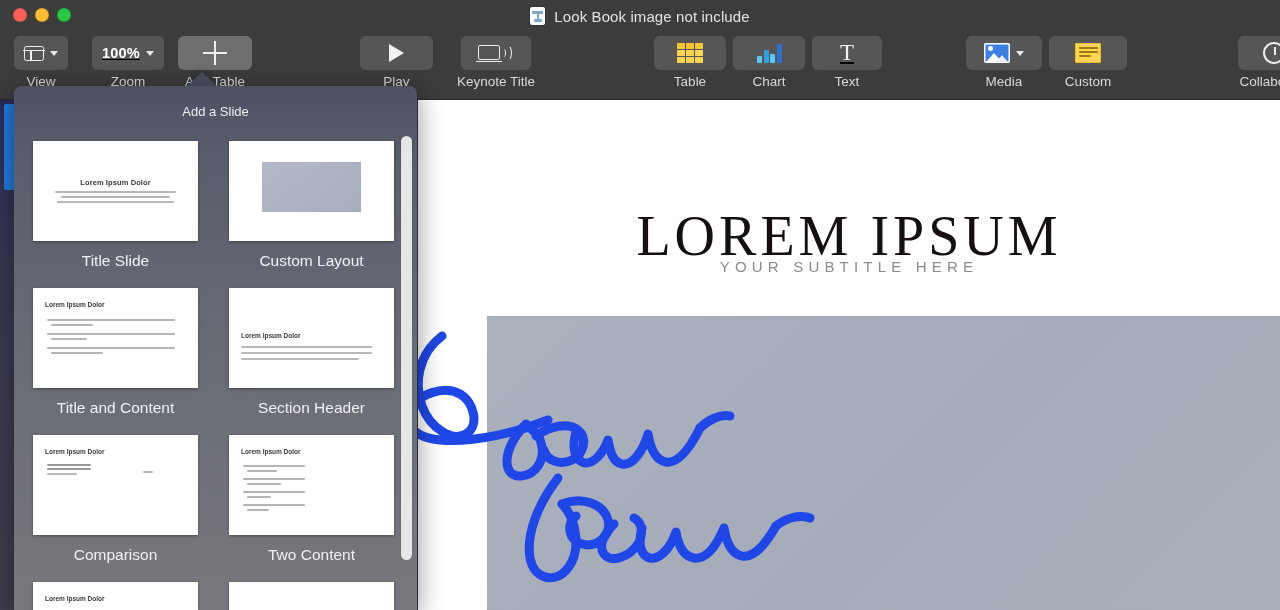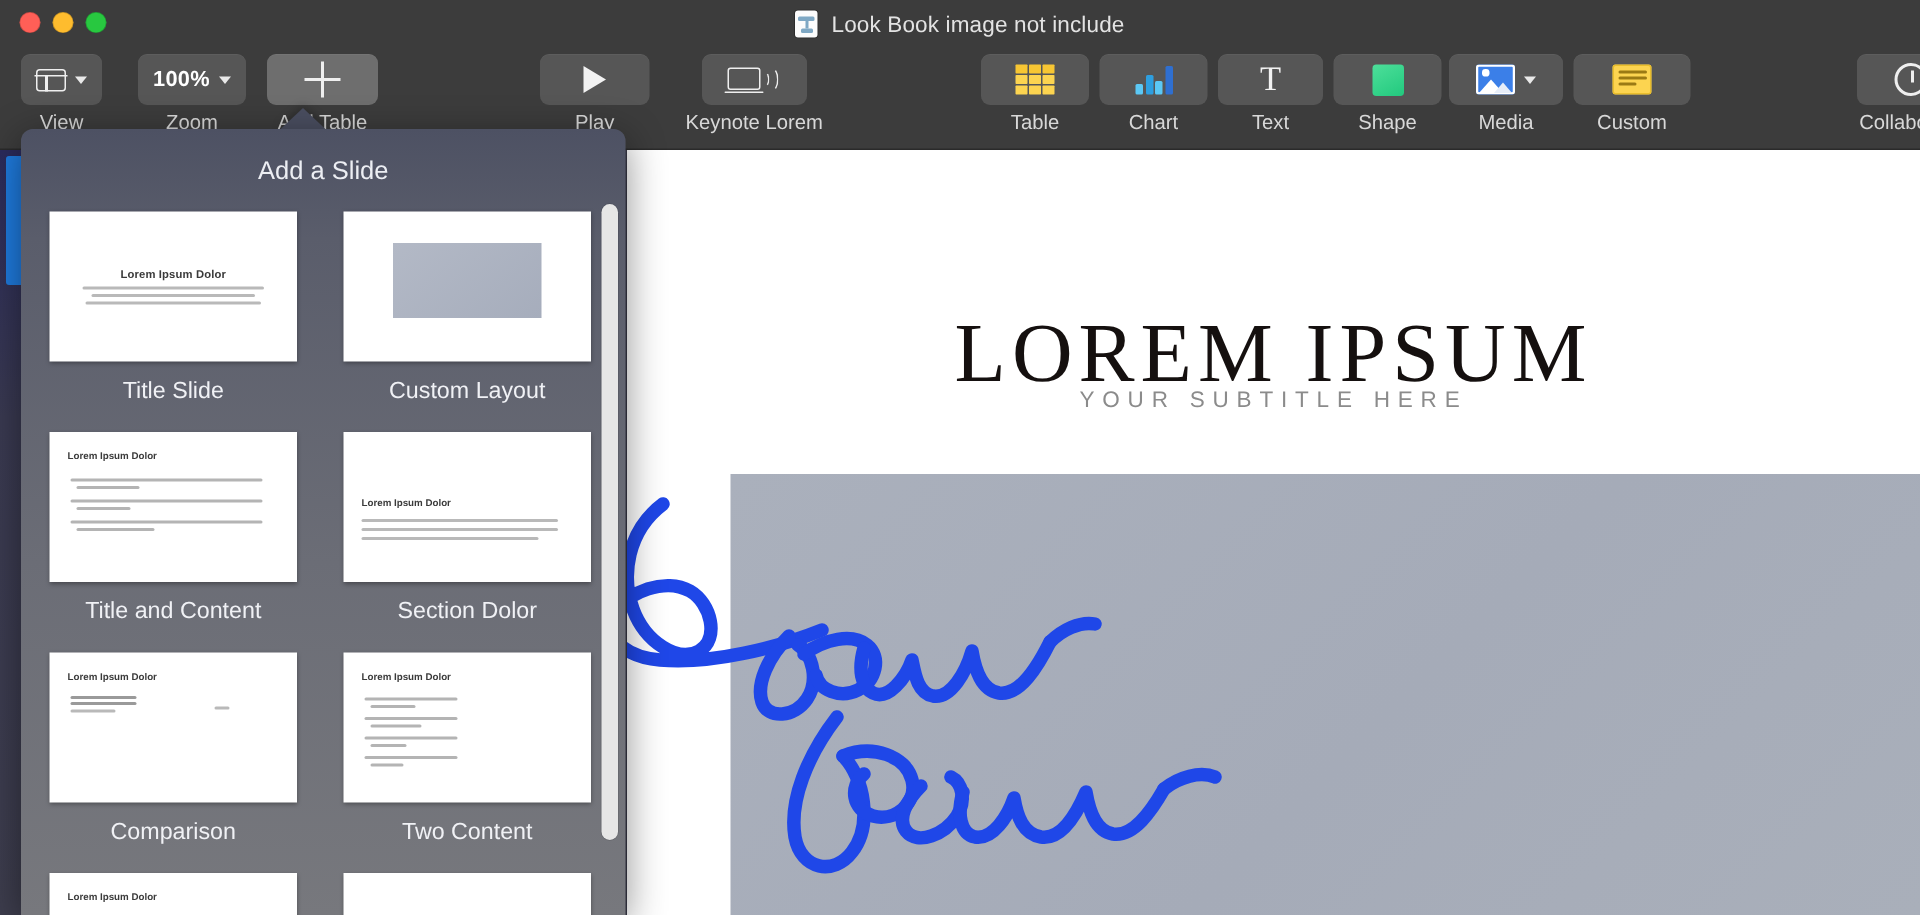"100%" .tool .btn { text-decoration: none -> underline }
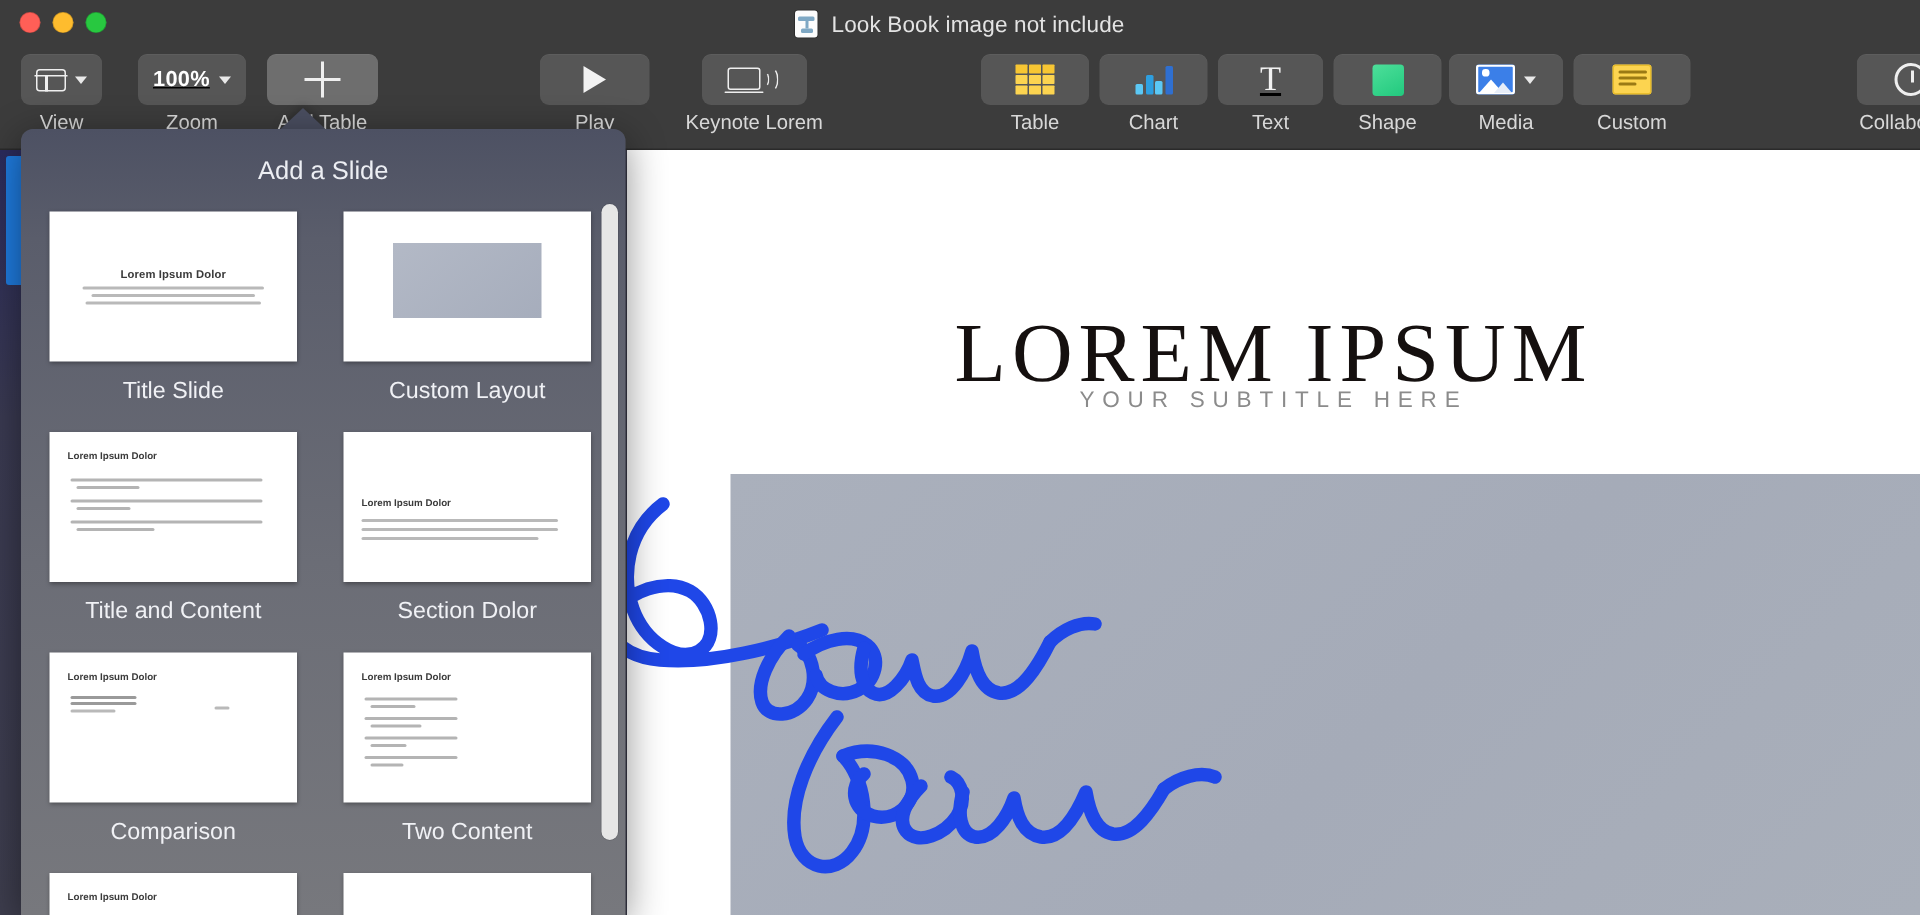"Keynote Lorem" div.lbl { text: Lorem -> Title }
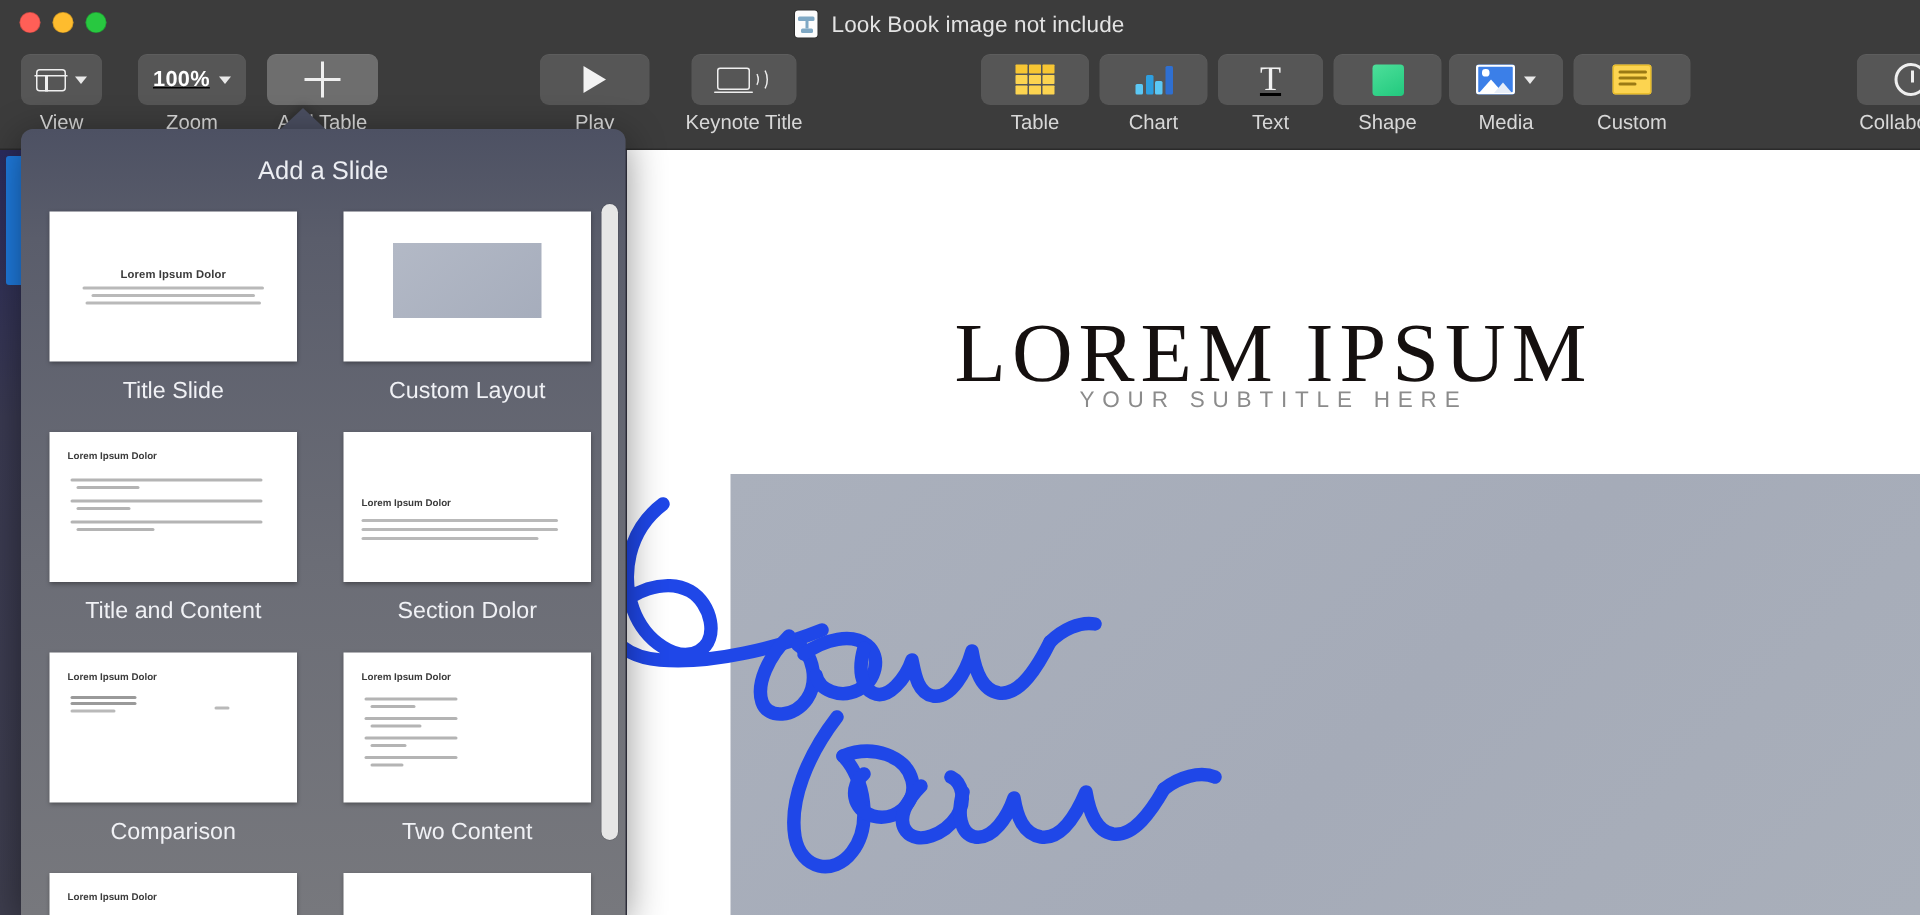"Shape" div.tool { html: <div> <div> <span></span> </div> <div>Shape</div> </div> -> none }
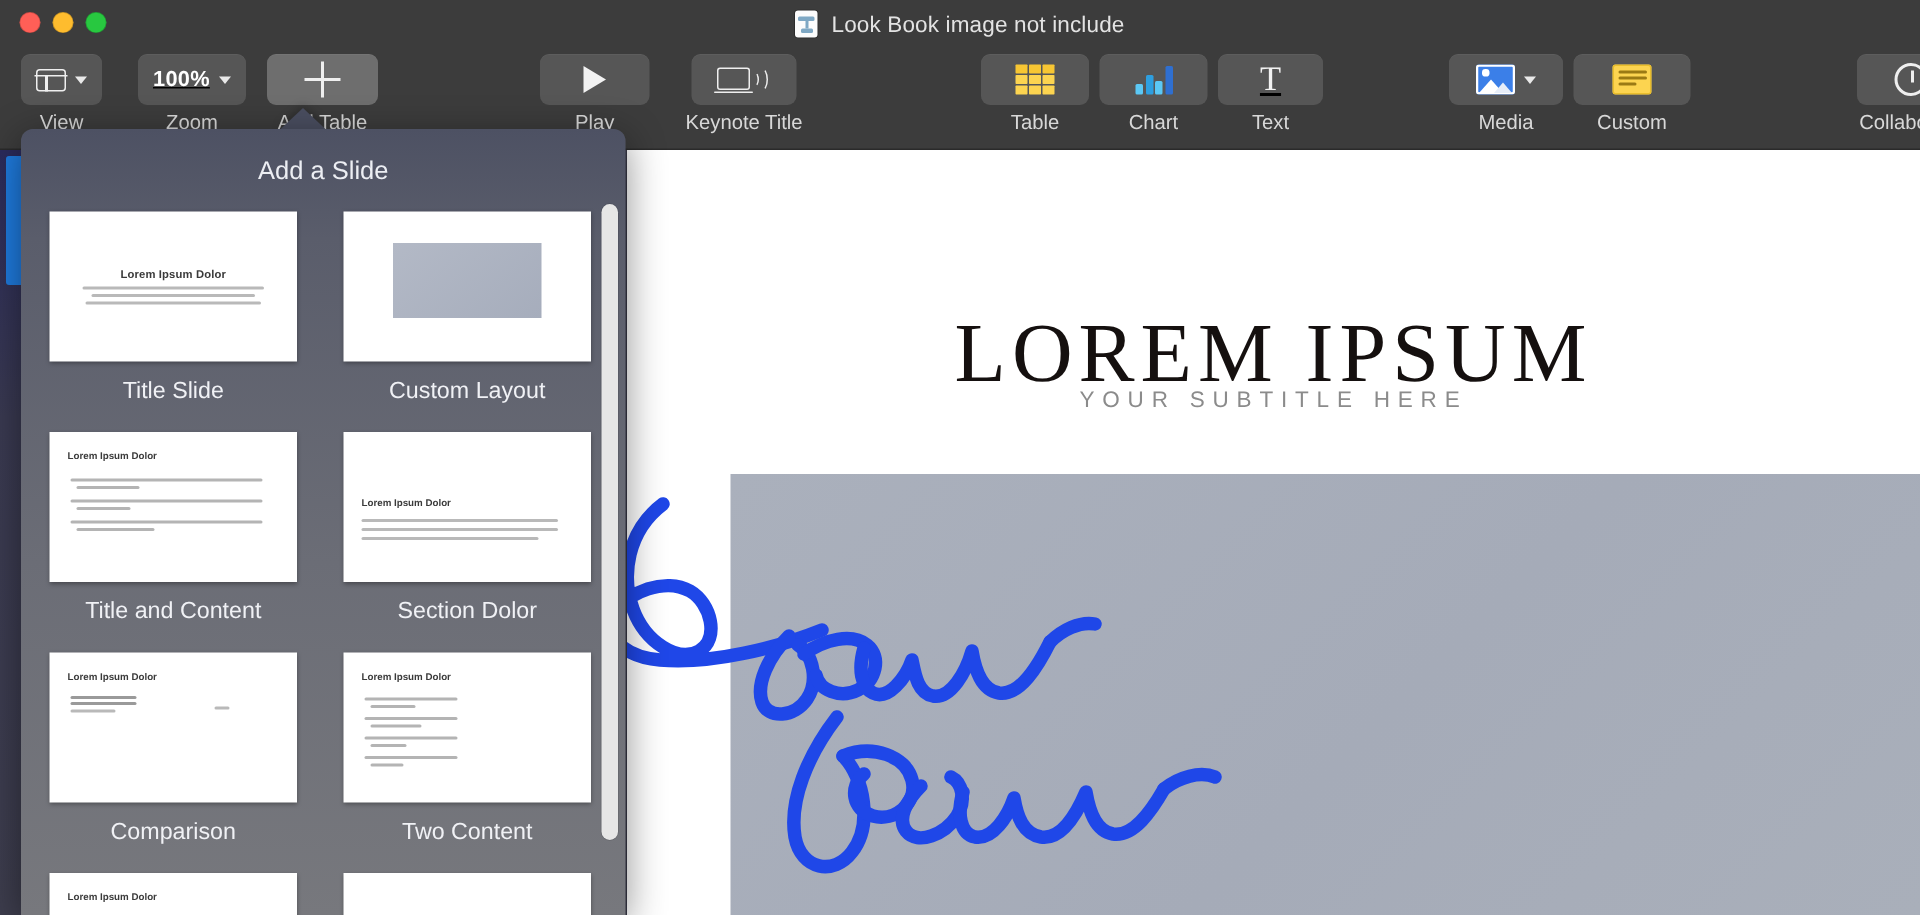"Add a Slide" .pop-title { font-size: 17px -> 13px }
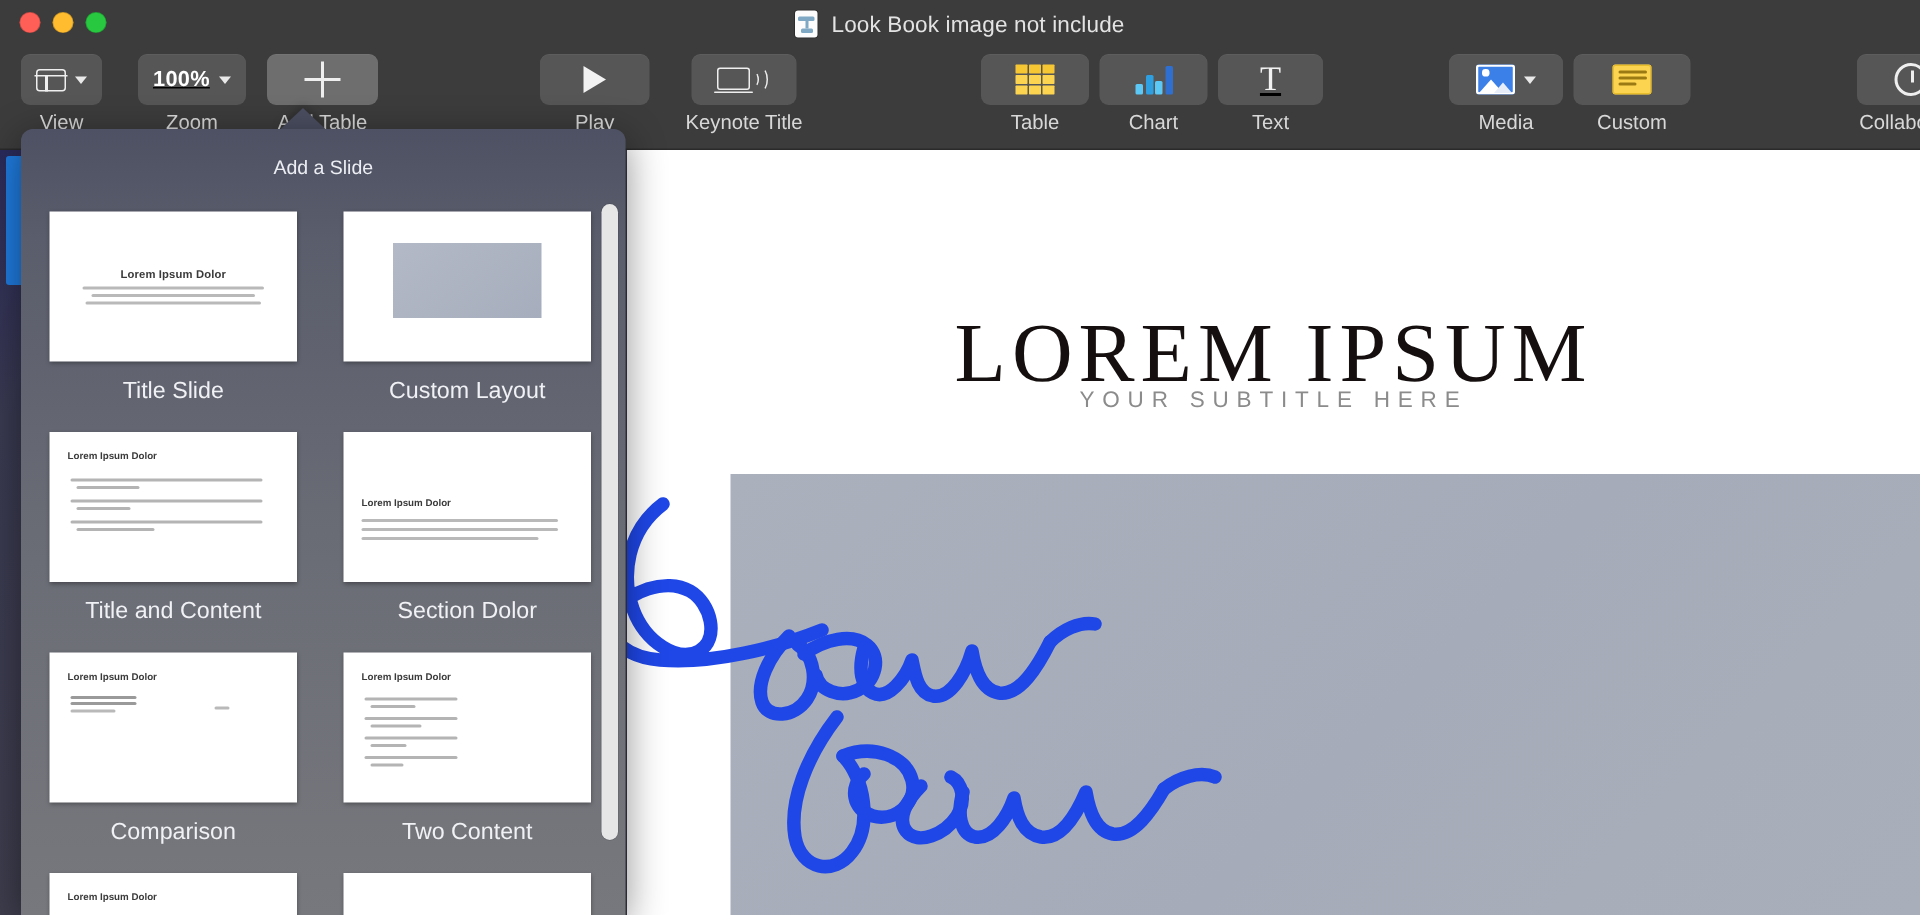"Section Dolor" div.layout-name { text: Dolor -> Header }
